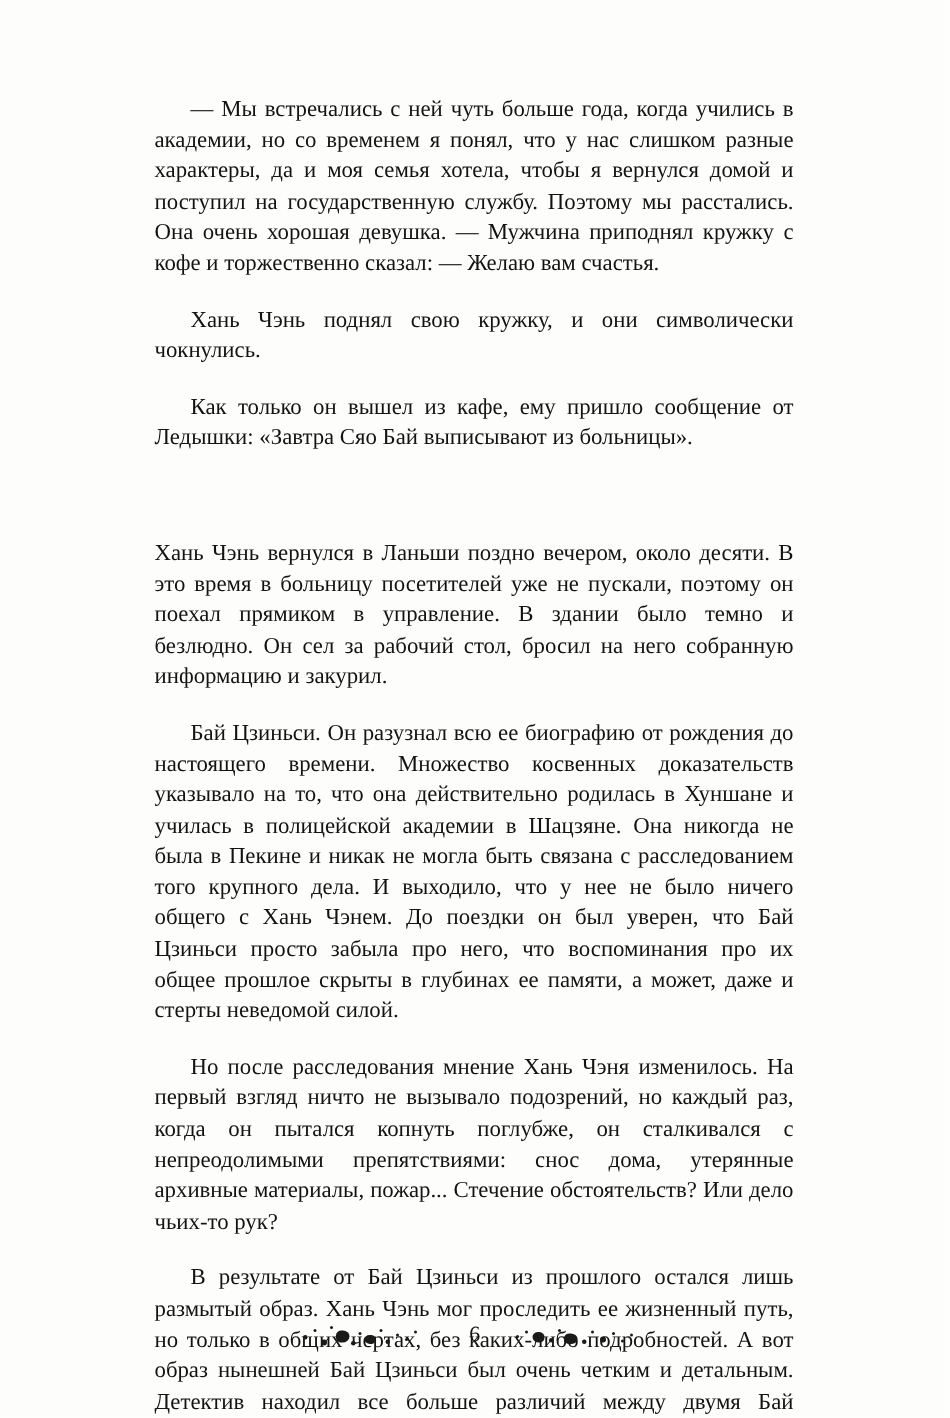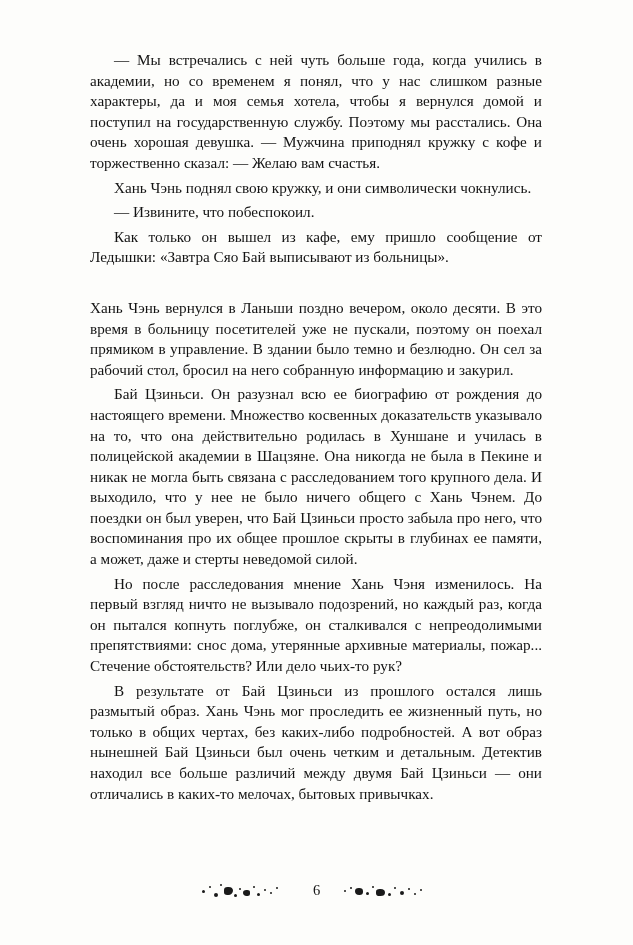"— Мы встречались с ней" .para { margin: 4px -> 17px }
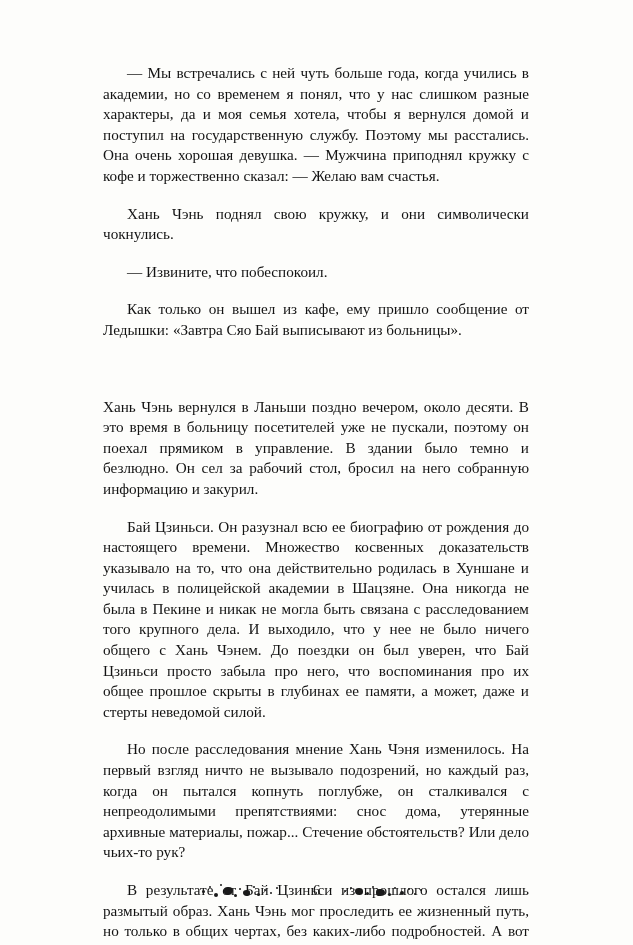"— Извините, что побеспокоил." p.para { html: <p>— Извините, что побеспокоил.</p> -> none }
